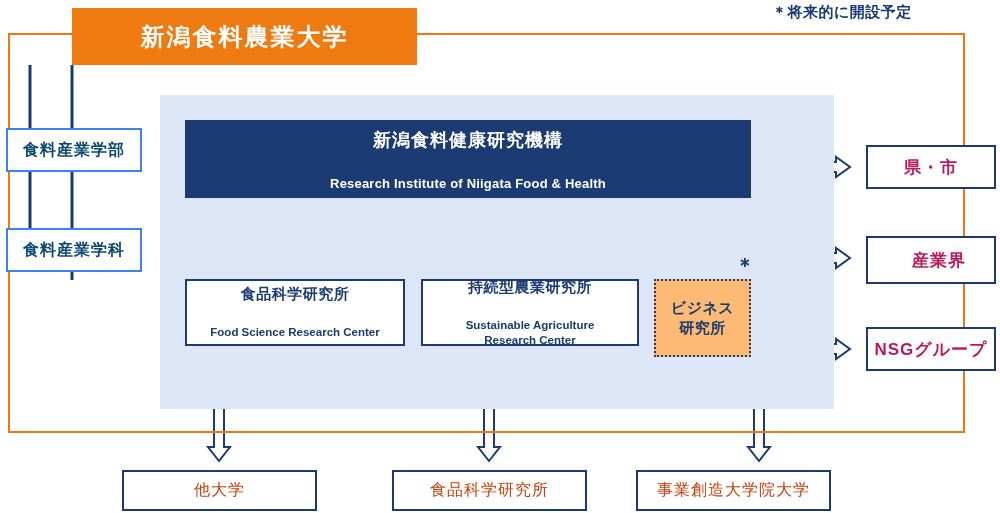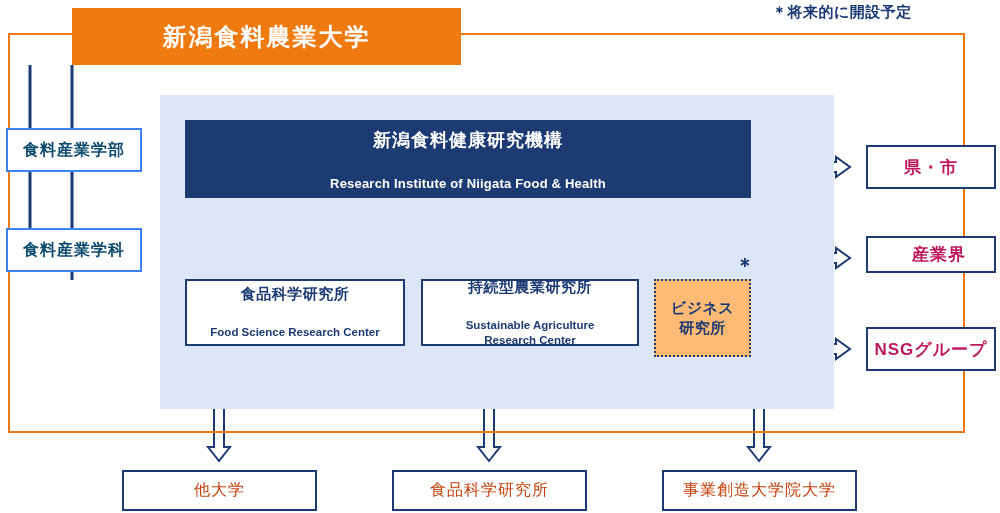"新潟食料農業大学" #univ-title { width: 389px -> 345px }
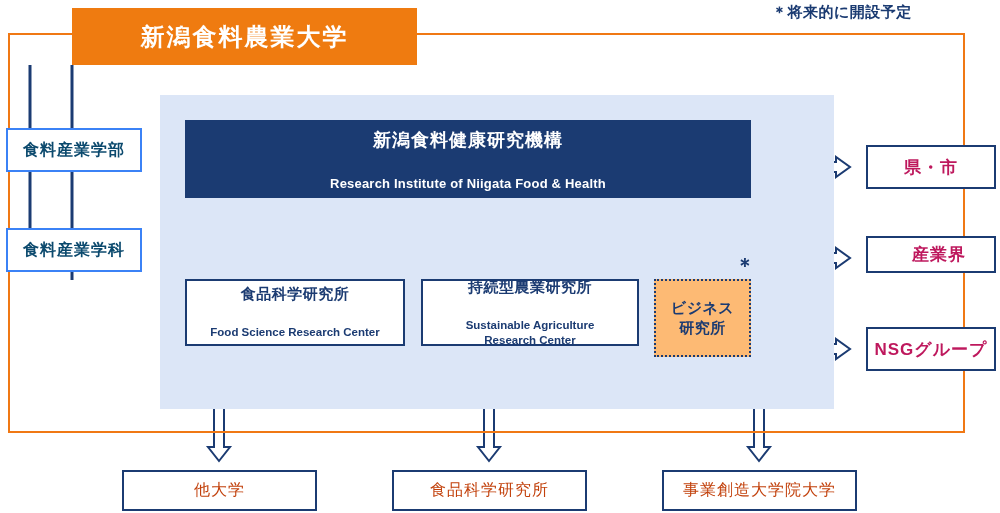"産業界" #partner-ind { height: 37px -> 48px }
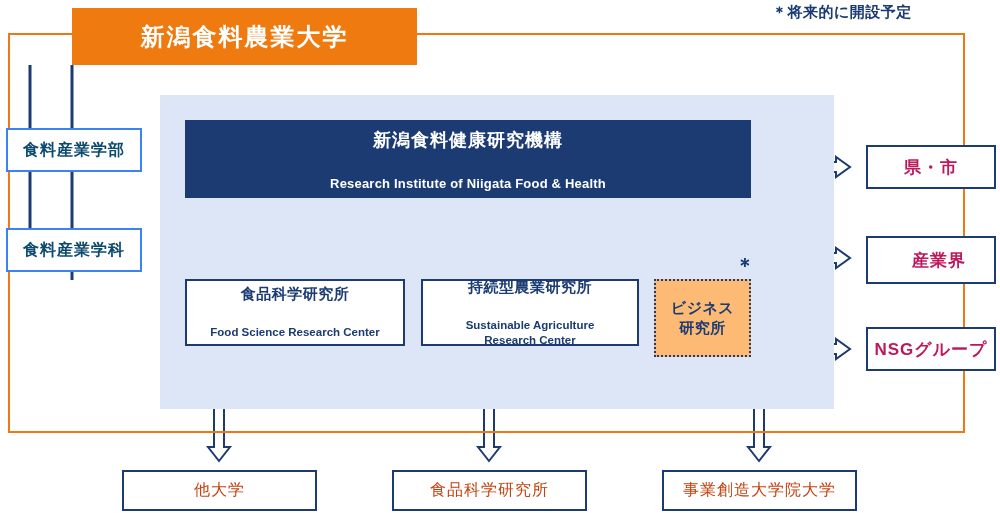"事業創造大学院大学" #bottom-biz { left: 662px -> 636px }
